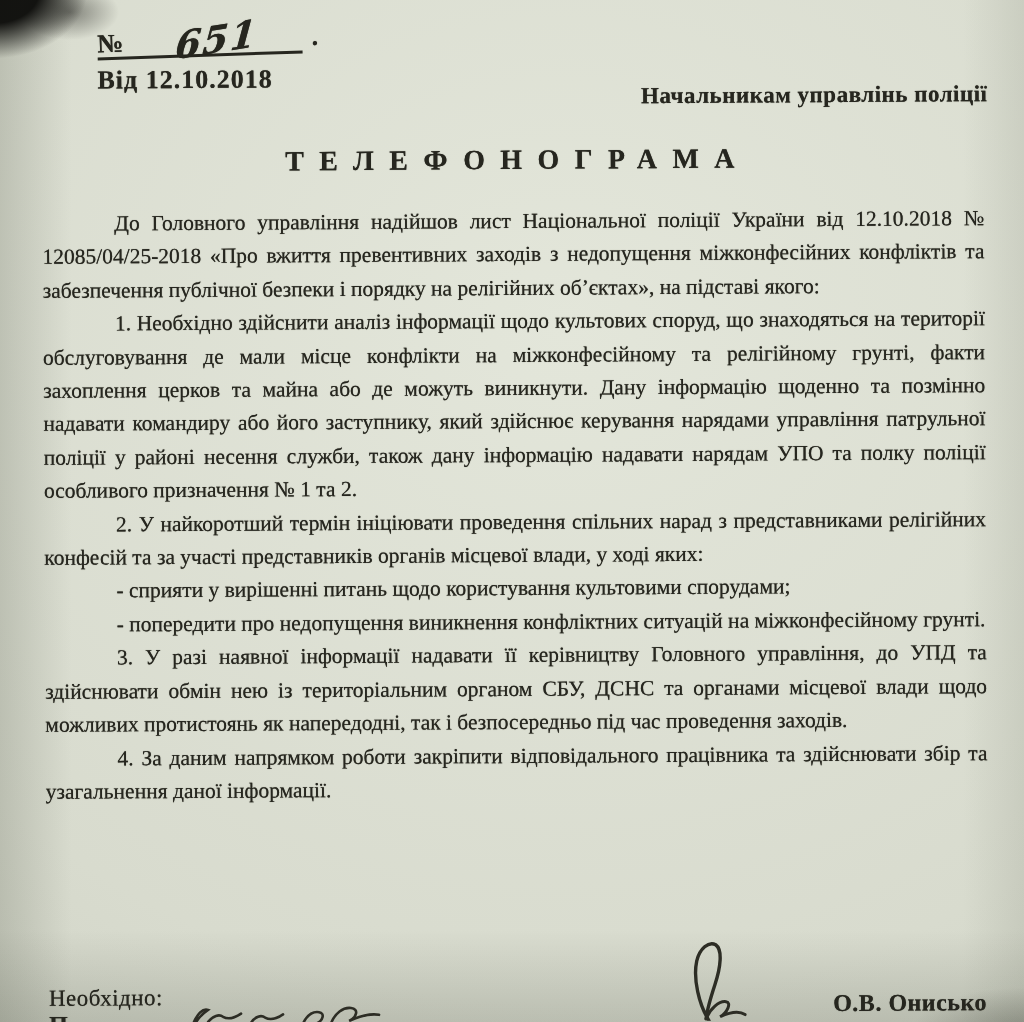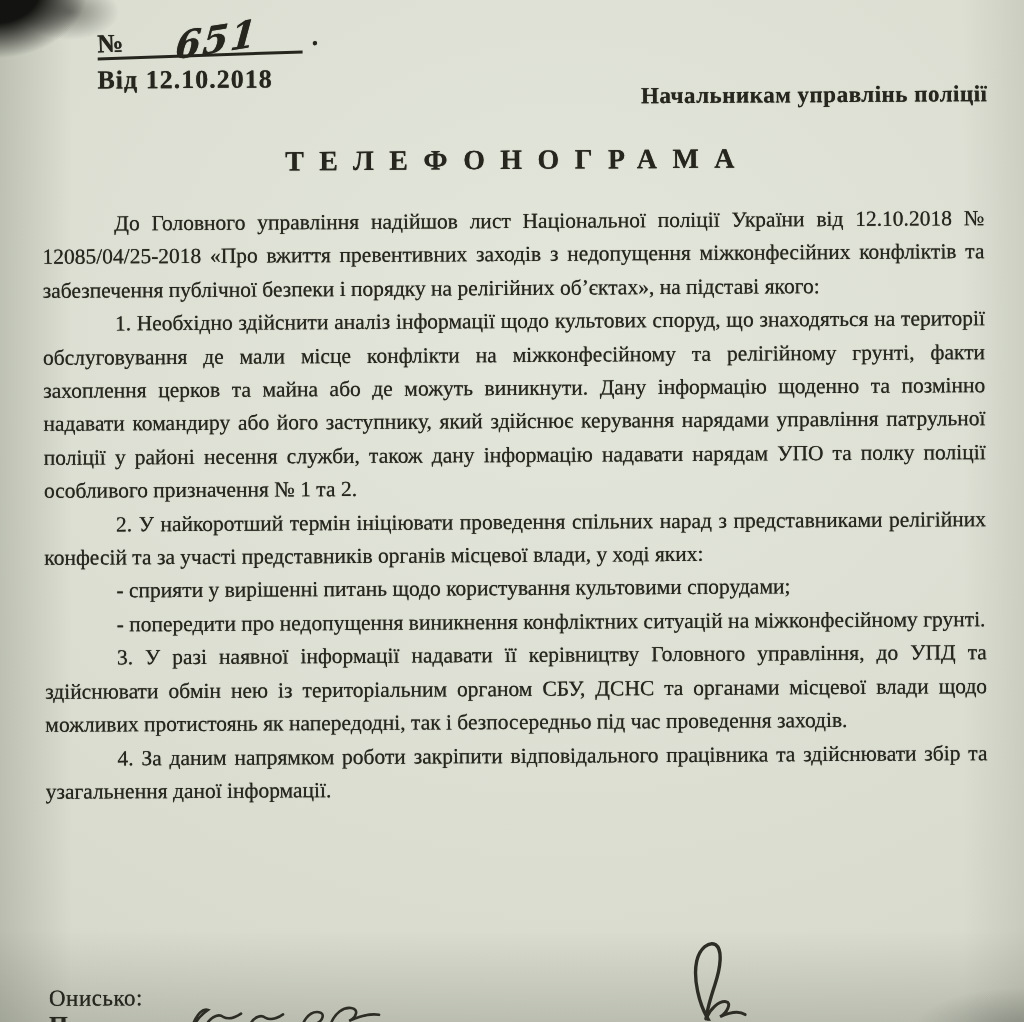"Онисько:" div.signed-label { text: Онисько -> Необхідно }
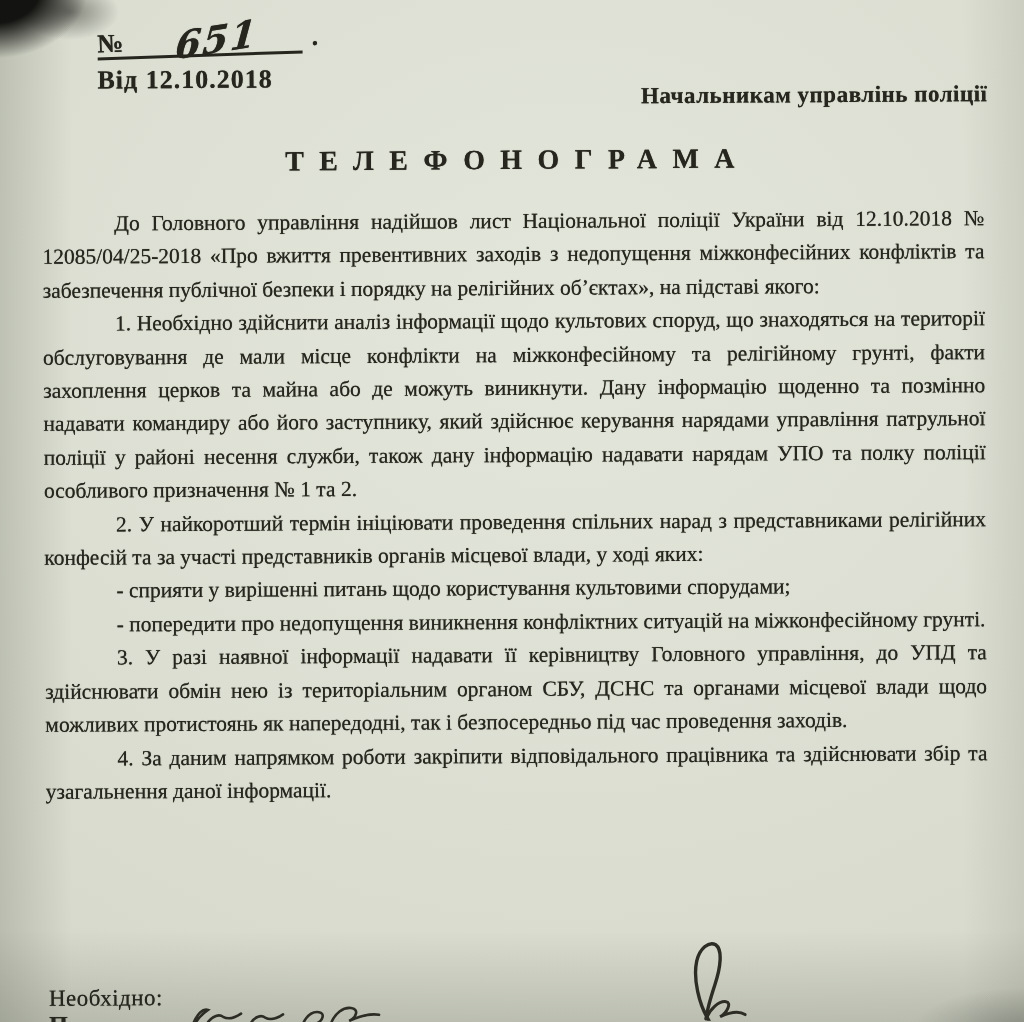"О.В. Онисько" div.signer-name { html: none -> <div>О.В. Онисько</div> }
